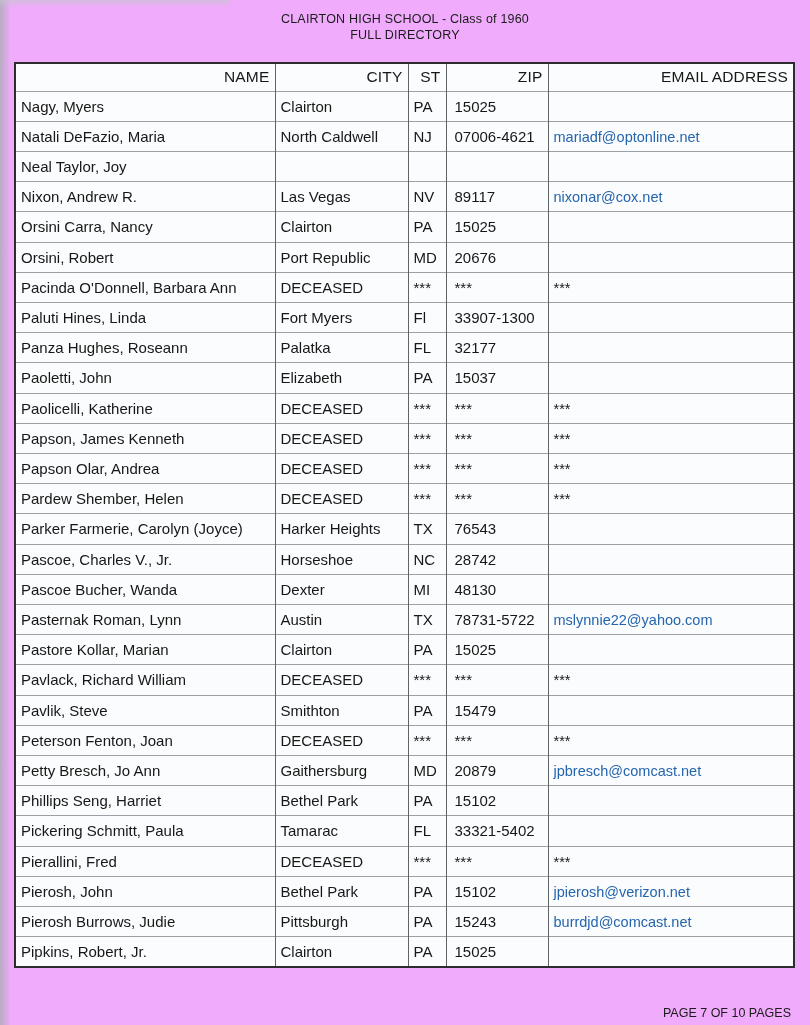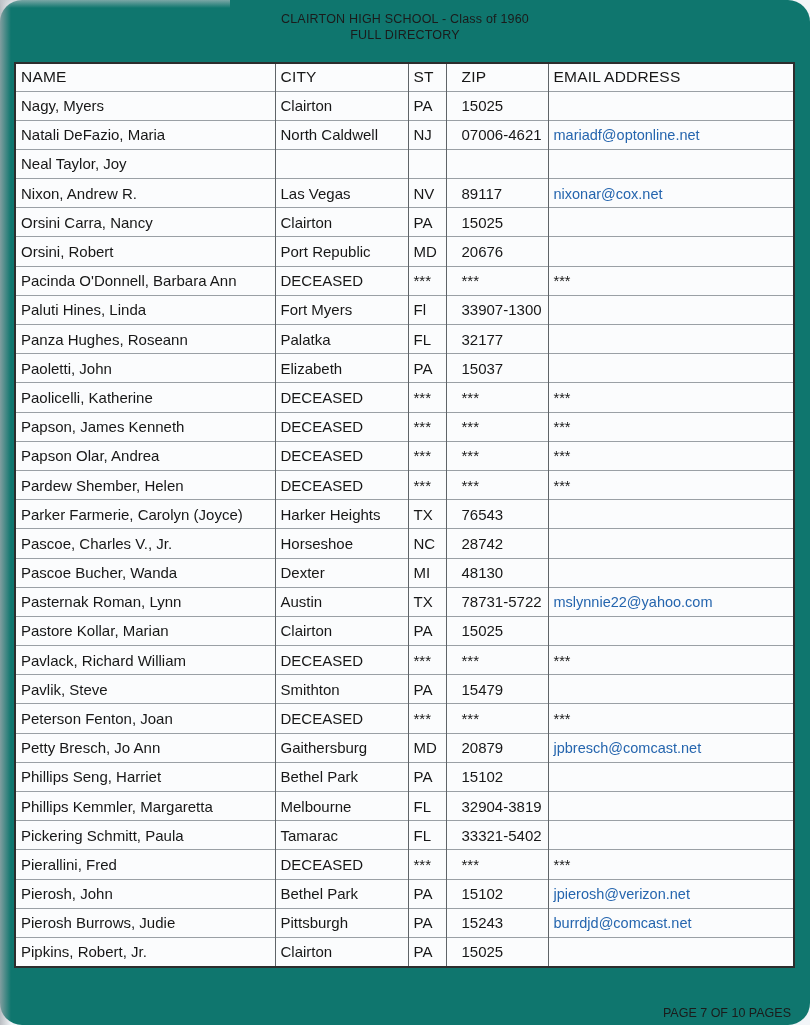"CLAIRTON HIGH SCHOOL - Class" .page { background: #0f766e -> #f0abfc; border-radius: 22px -> none }
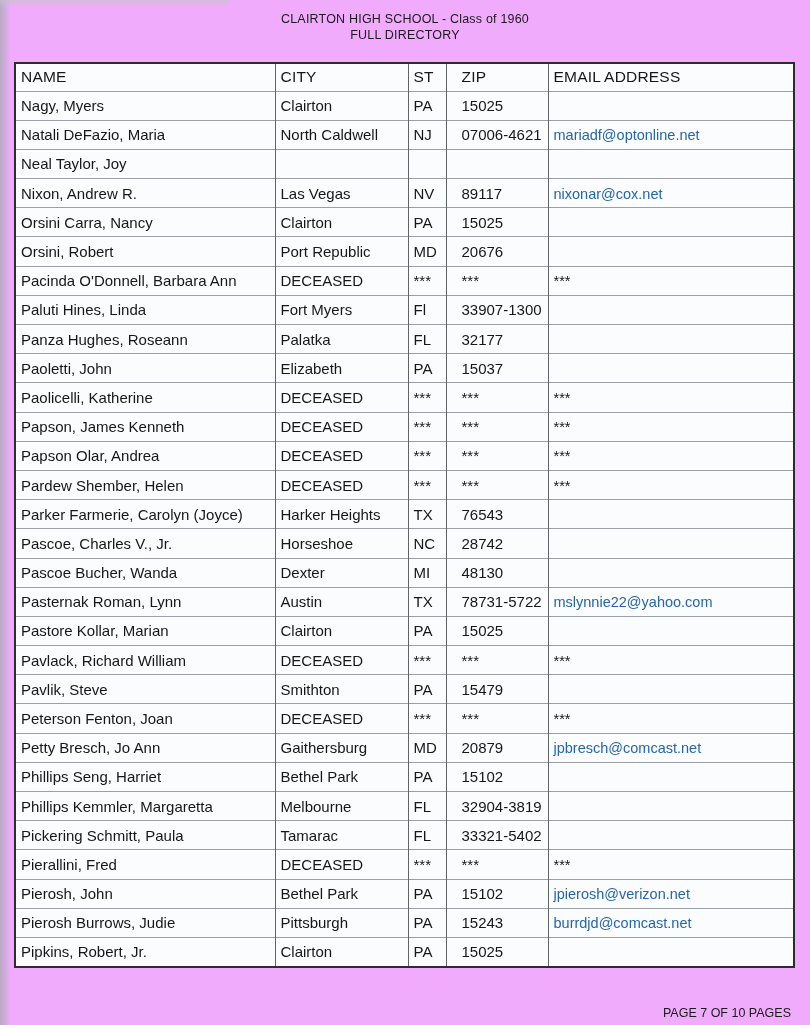"NAME" th { text-align: left -> right }
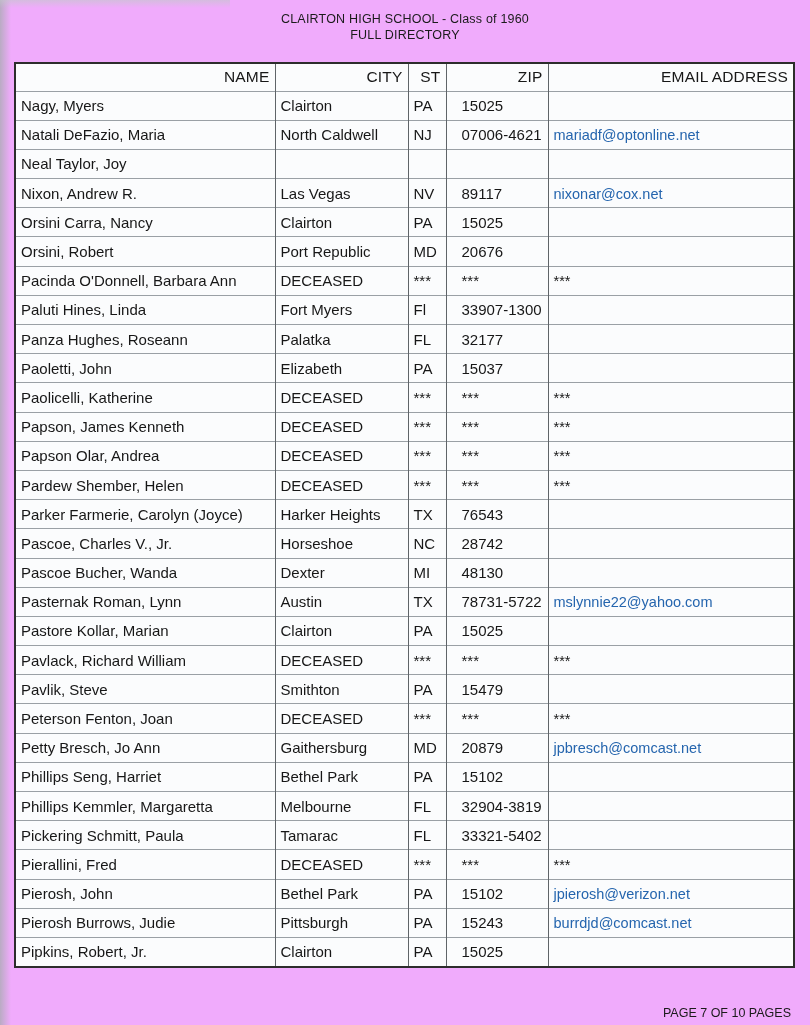"ZIP" td.td-zip, th.th-zip { padding-left: 15px -> 8px }
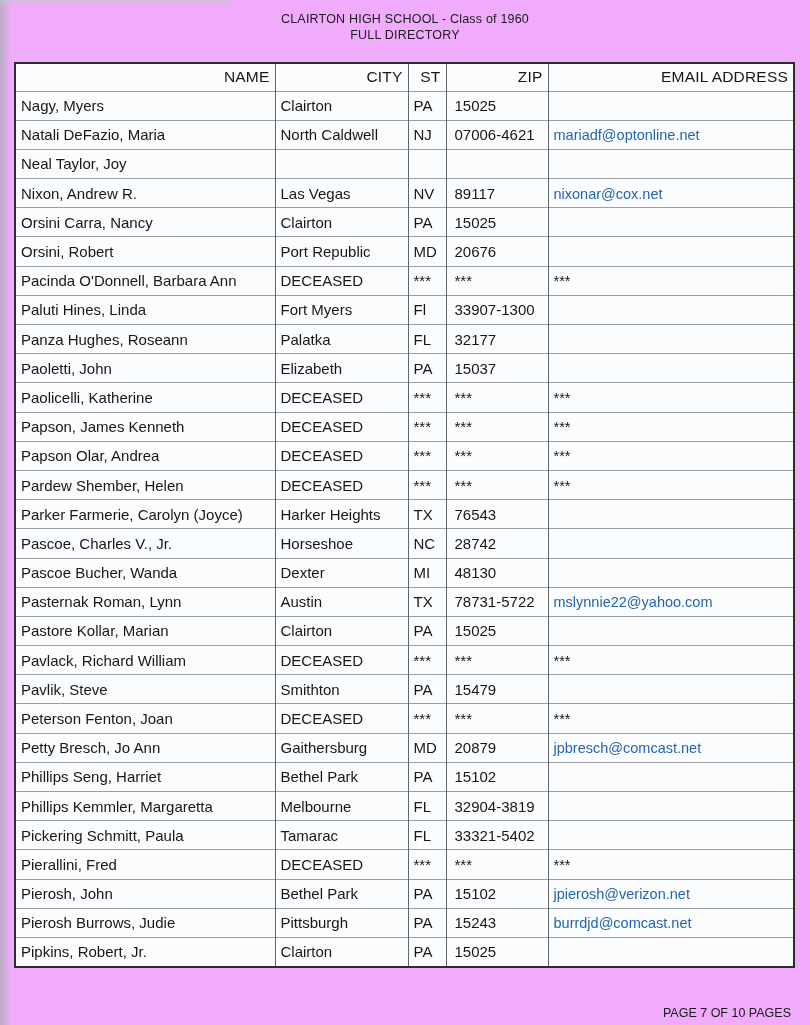"Phillips Kemmler, Margaretta" tr { html: <tr> <td>Phillips Kemmler, Margaretta</td> <td>Melbourne</td> <td>FL</td> <td>32904-3819</td> <td><span></span></td> </tr> -> none }
